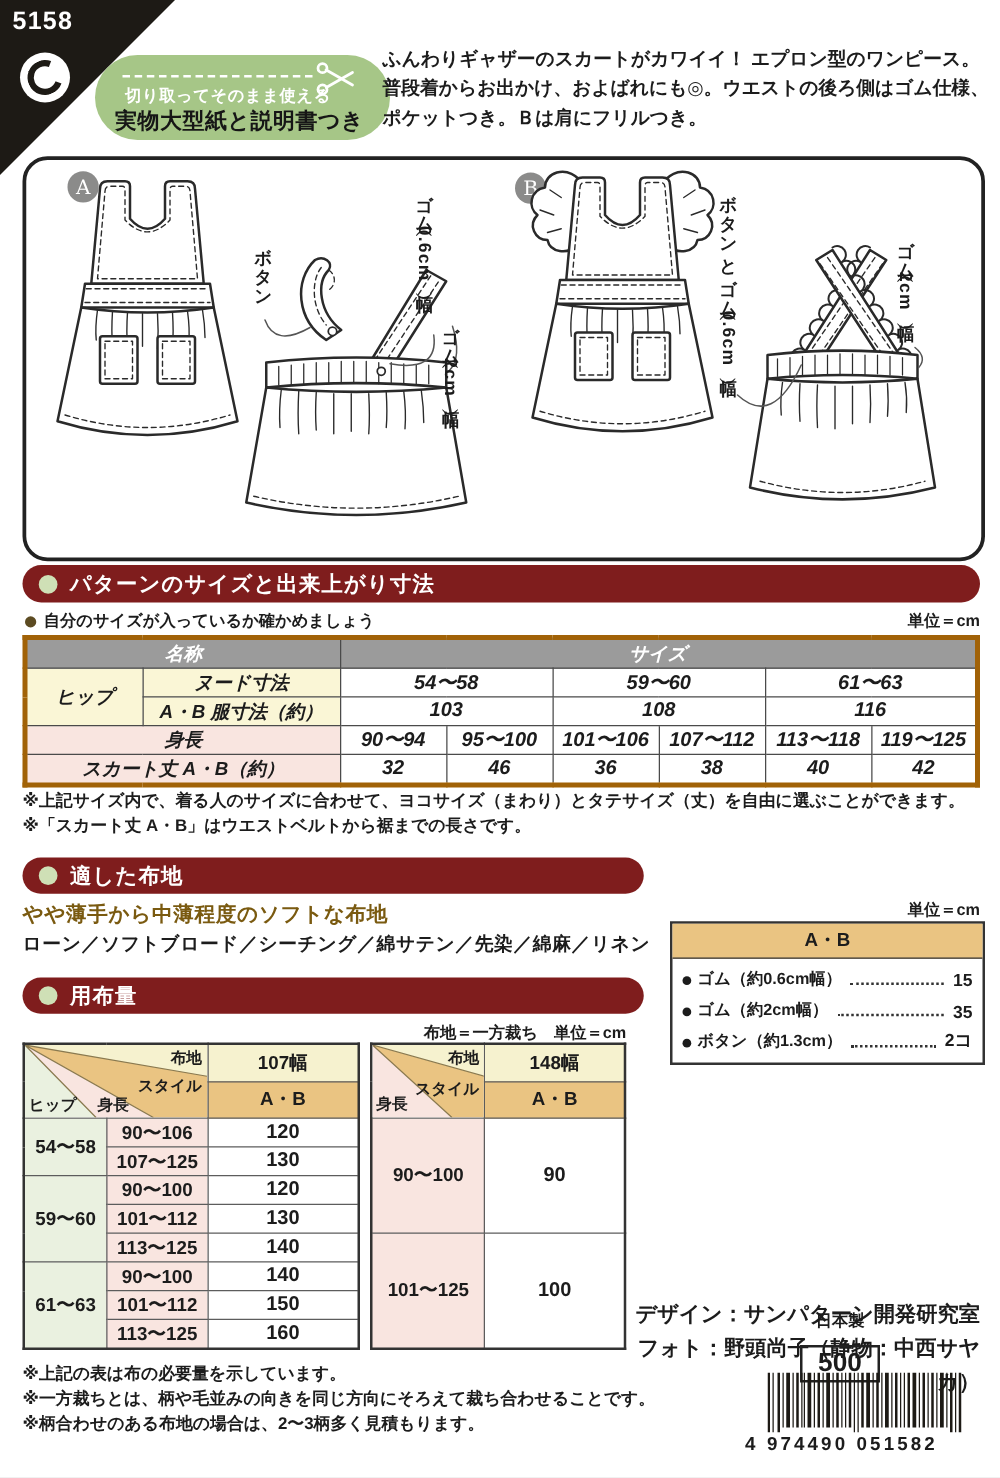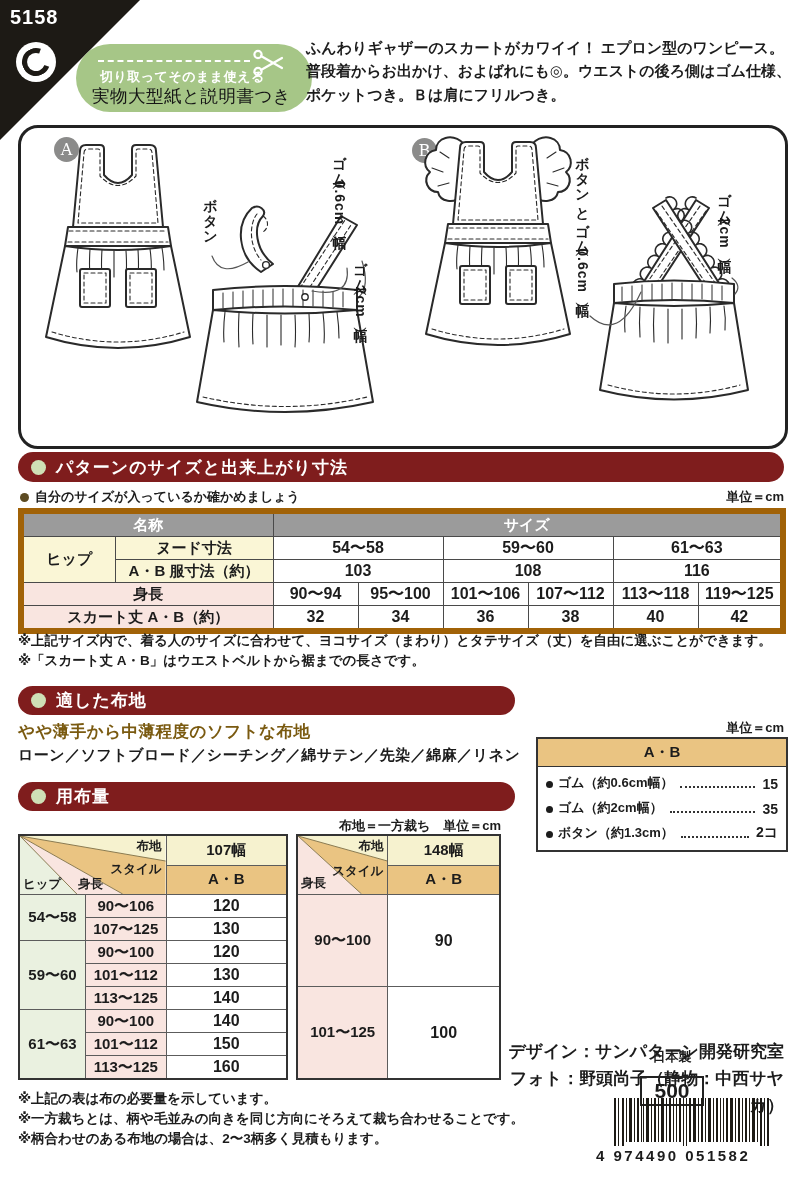"実物大型紙と説明書つき" #cut-line2 { font-weight: normal -> bold }
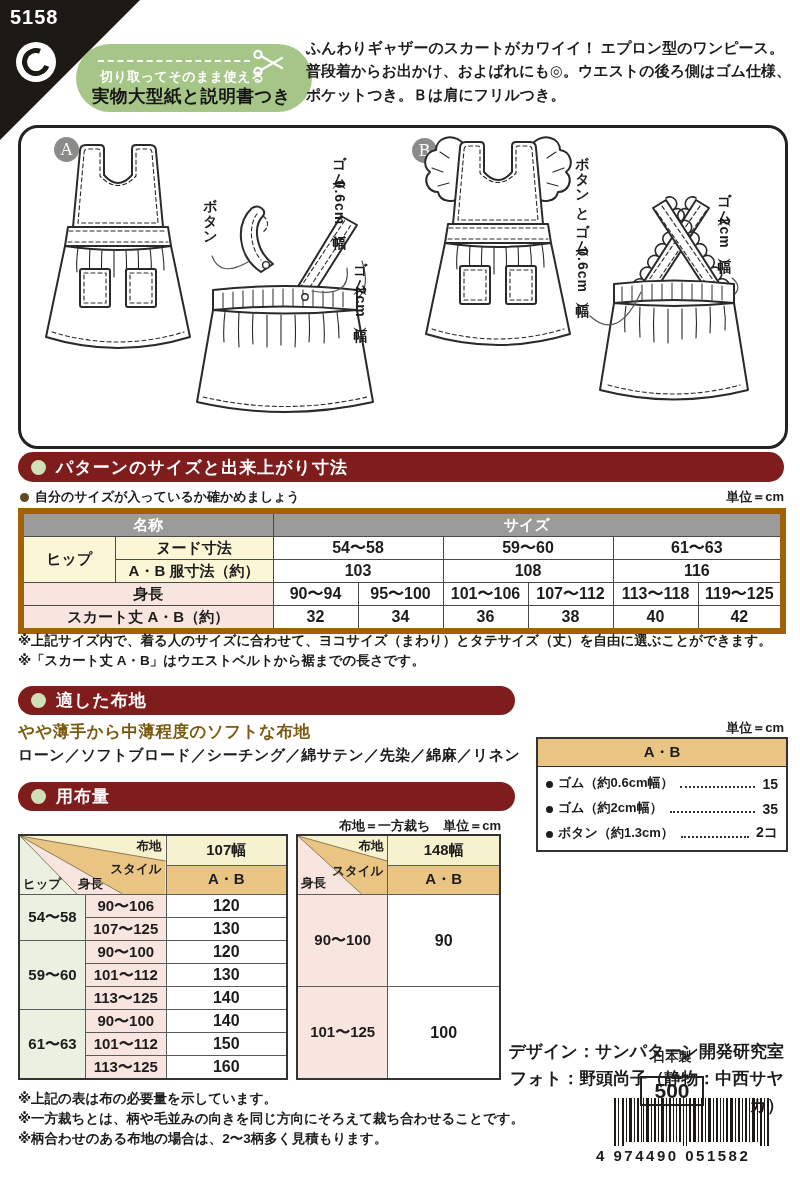"名称" table.sz { border: 6px solid #a16207 -> 4px solid #a16207; font-style: none -> italic }
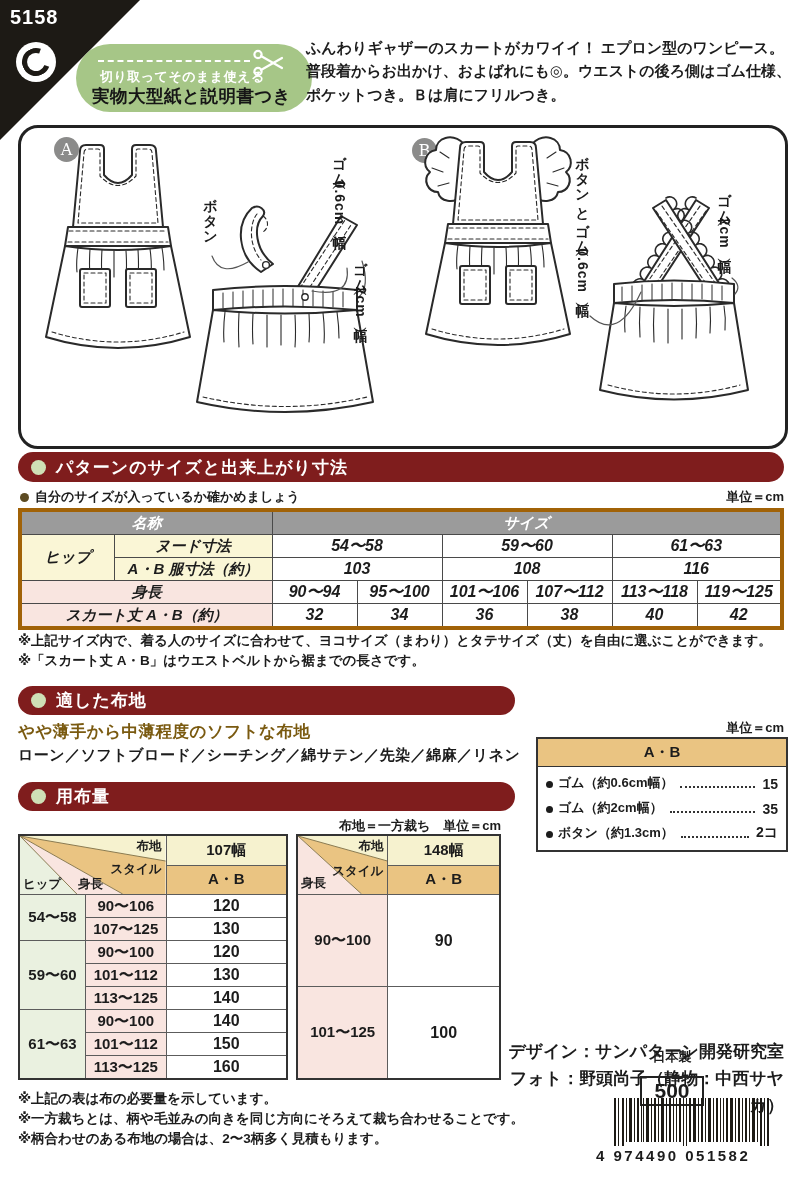"34" td.num { text: 34 -> 46 }
